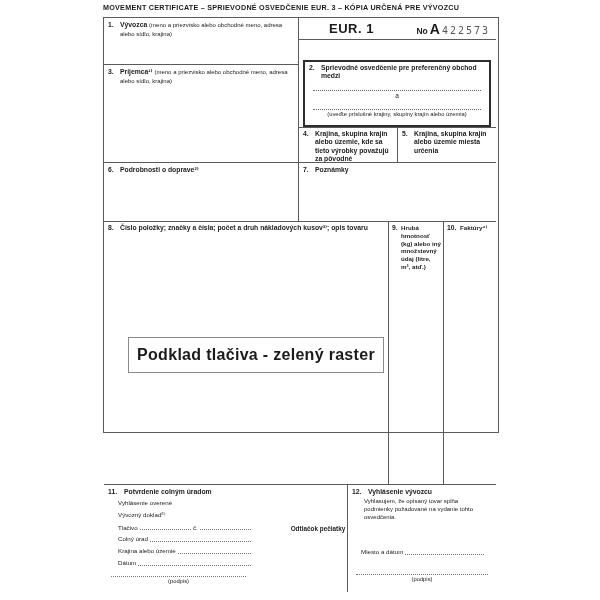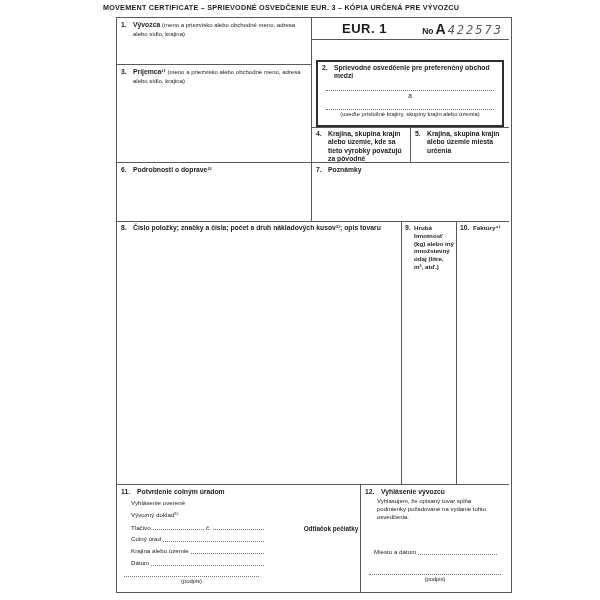"EUR. 1" .form { height: 576px -> 416px; left: 116px -> 103px }
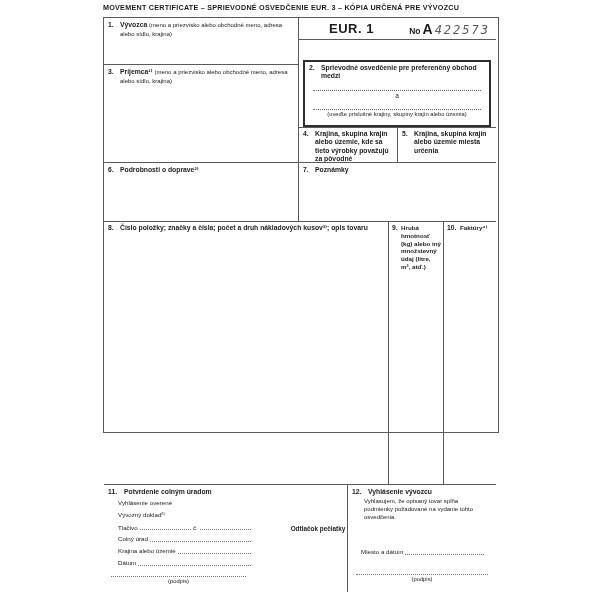"422573" .serial { font-size: 12px -> 10px; font-style: italic -> none }
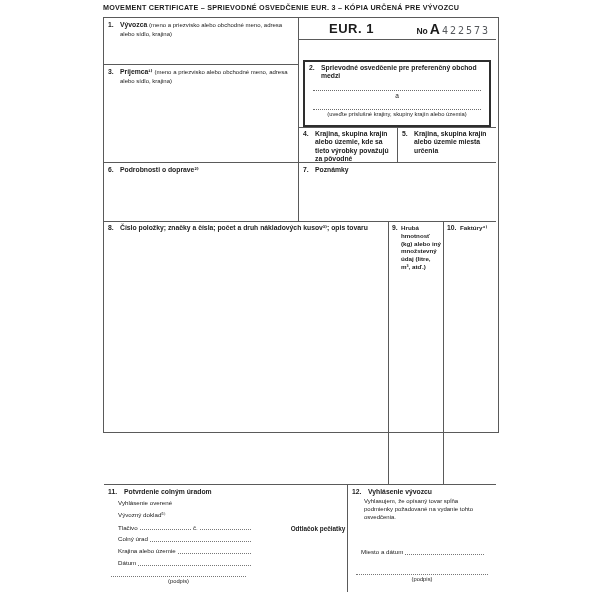"Podklad tlačiva - zelený raster" div.watermark { html: none -> <div>Podklad tlačiva - zelený raster</div> }
